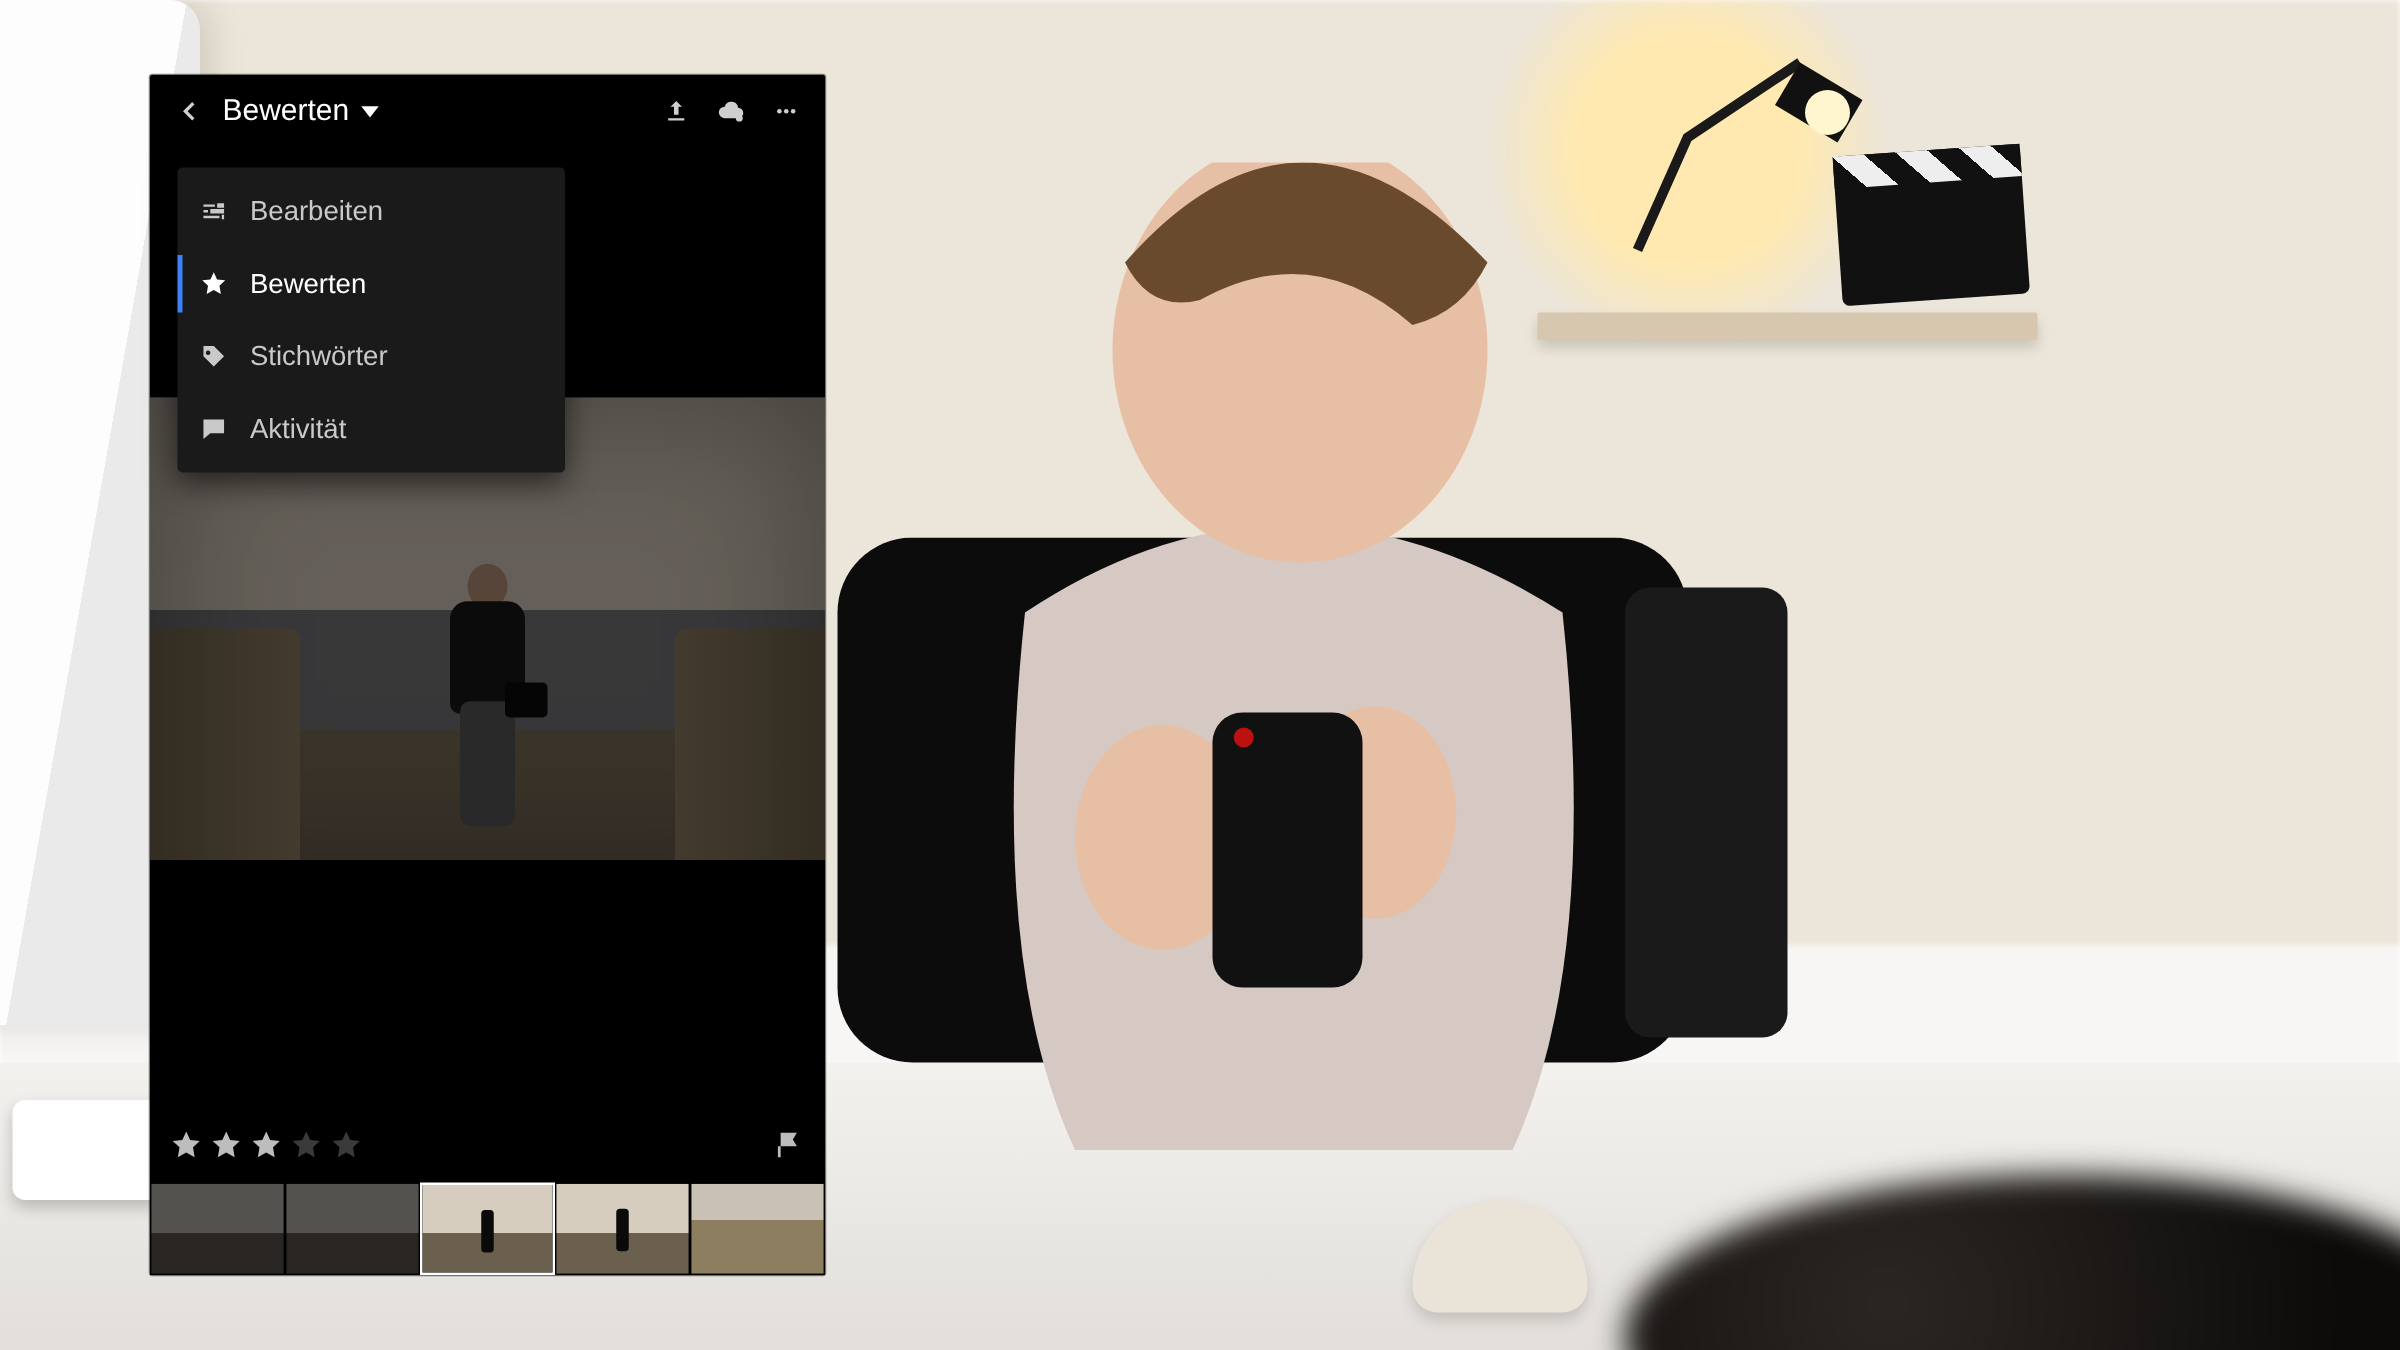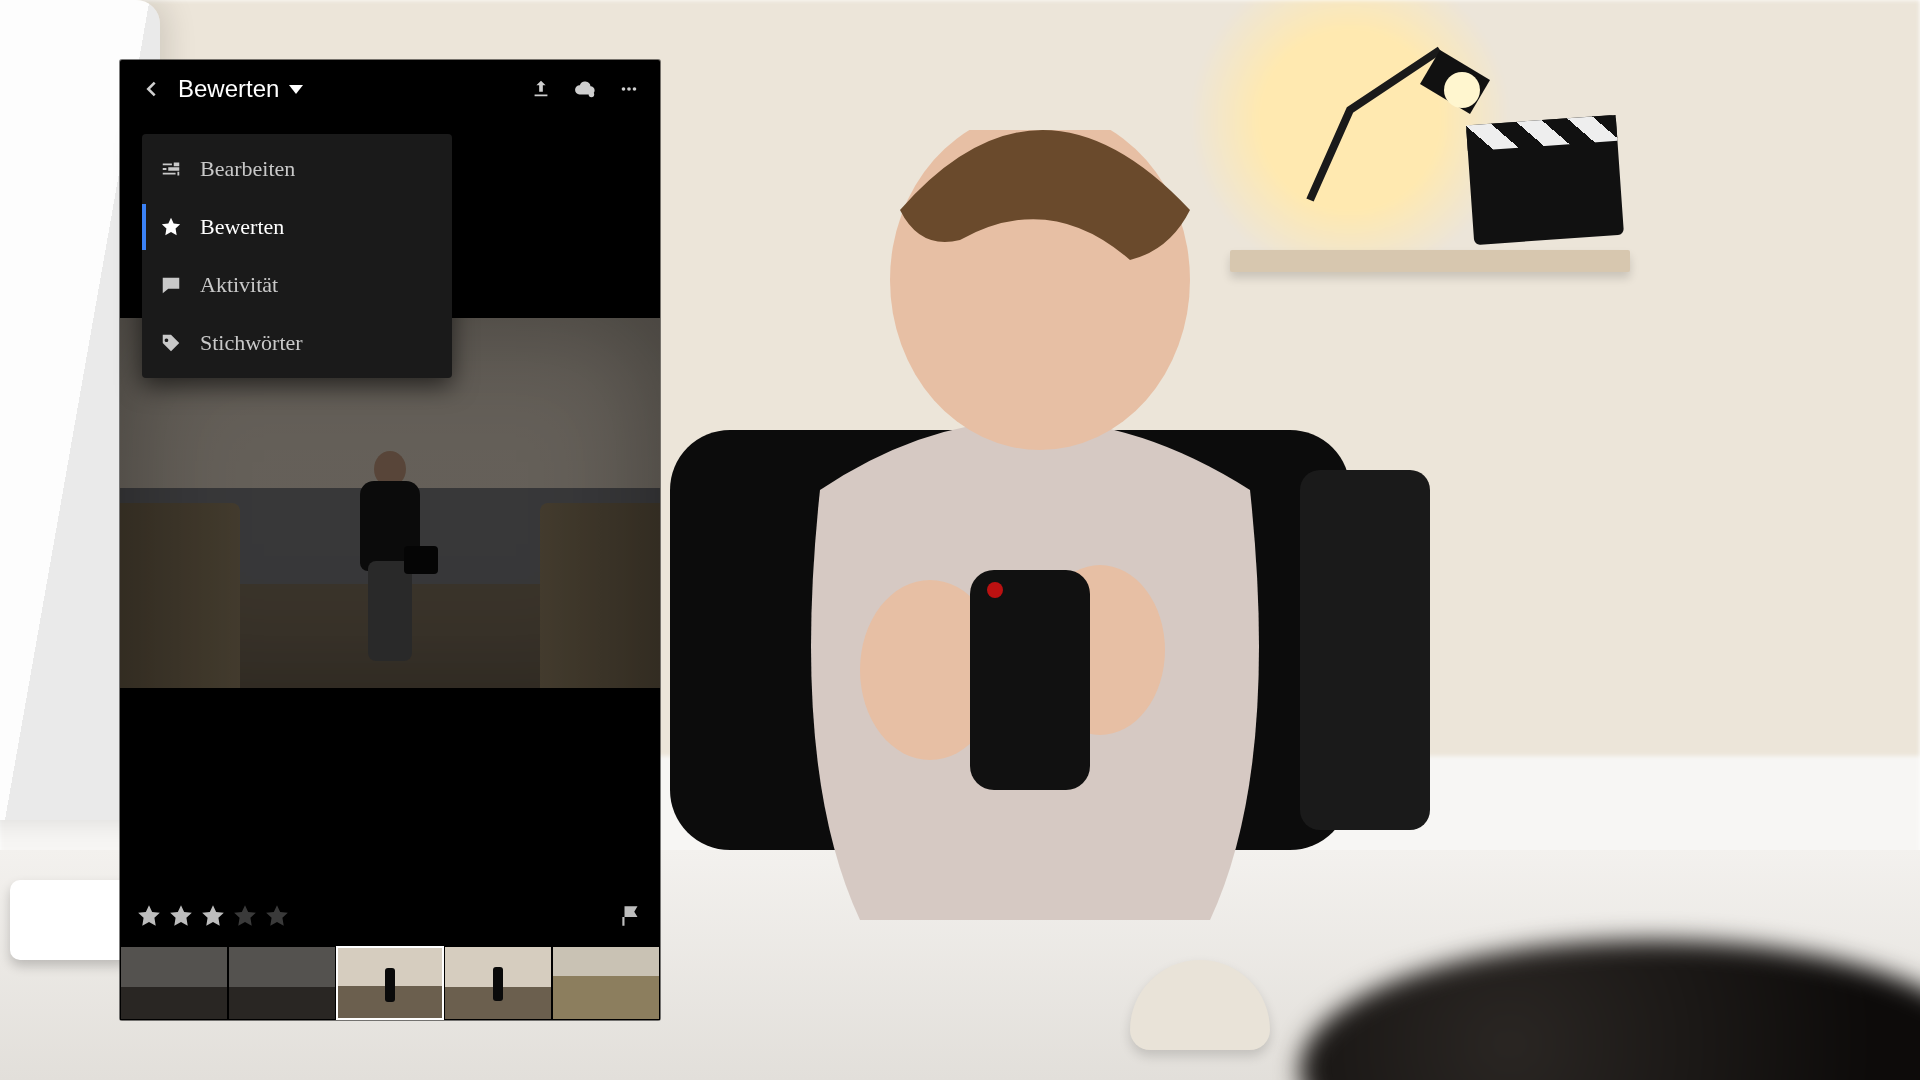"Bearbeiten" .menu { font-family: Liberation Serif, serif -> none }
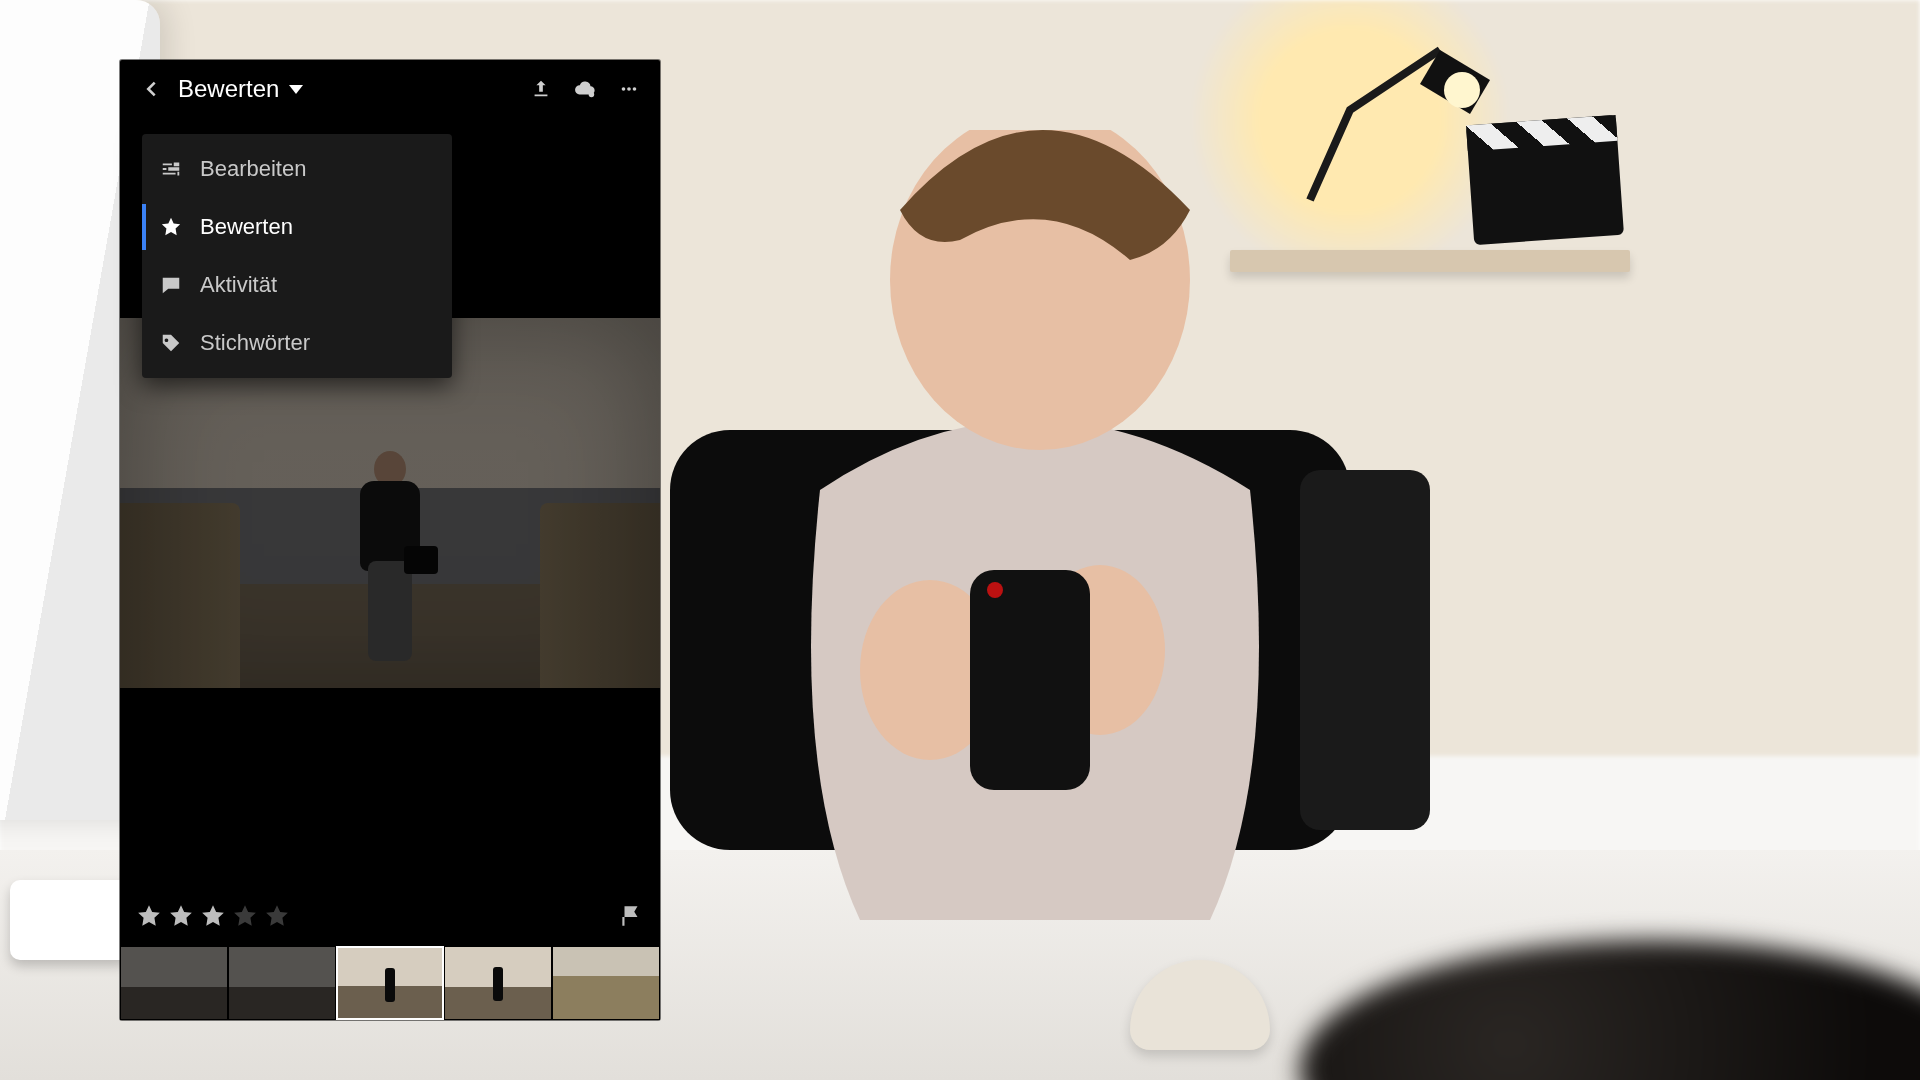"Aktivität" div.item { order: before "Stichwörter" -> after "Stichwörter" }
